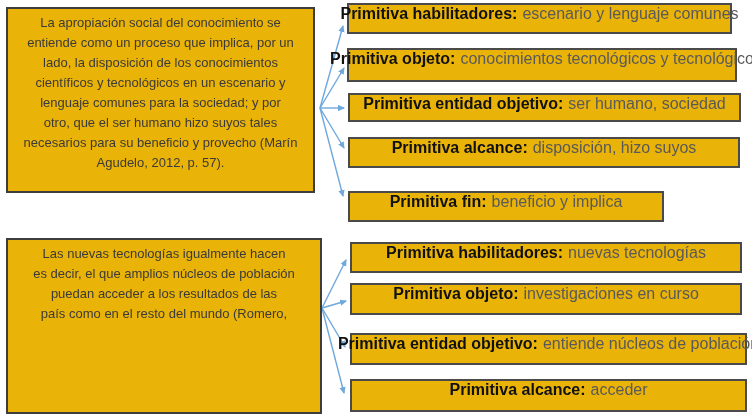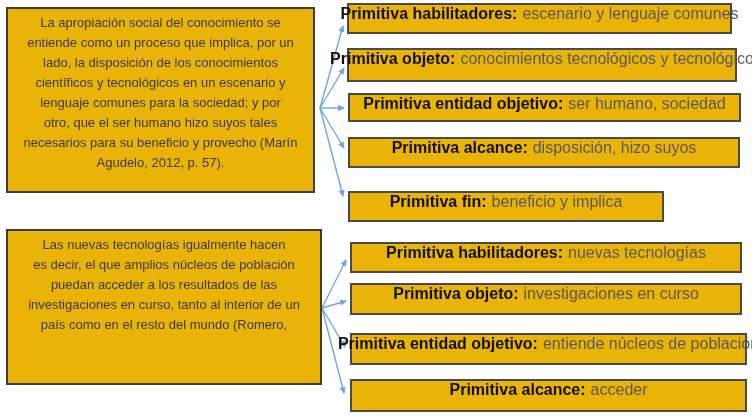"Las nuevas tecnologías igualmente hacen" div.box { height: 156px -> 176px; top: 229px -> 238px }
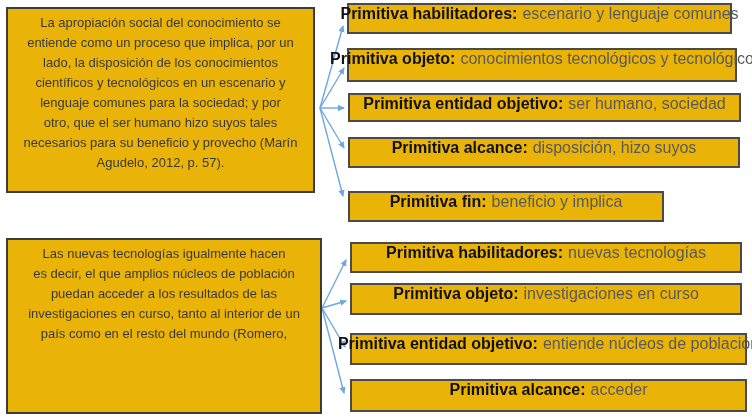"investigaciones en curso, tanto al" div.line { html: <div>investigaciones en curso, tanto al interior de un</div> -> none }
